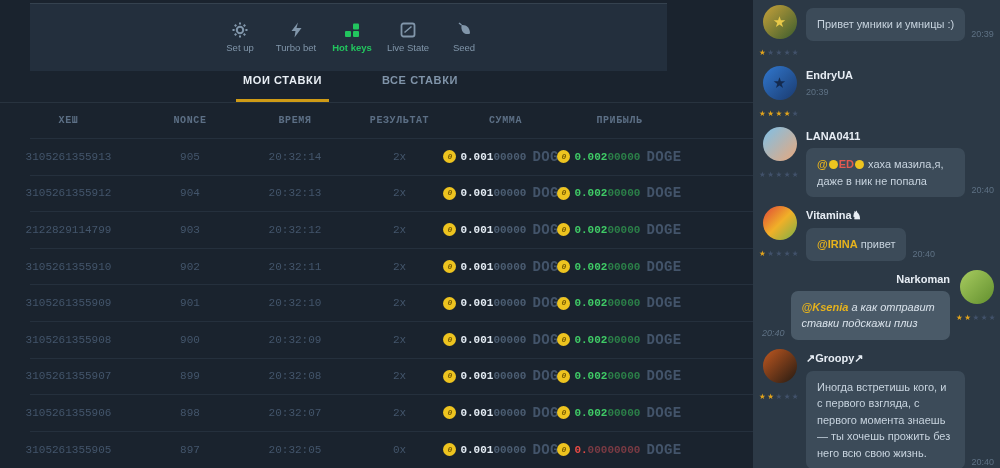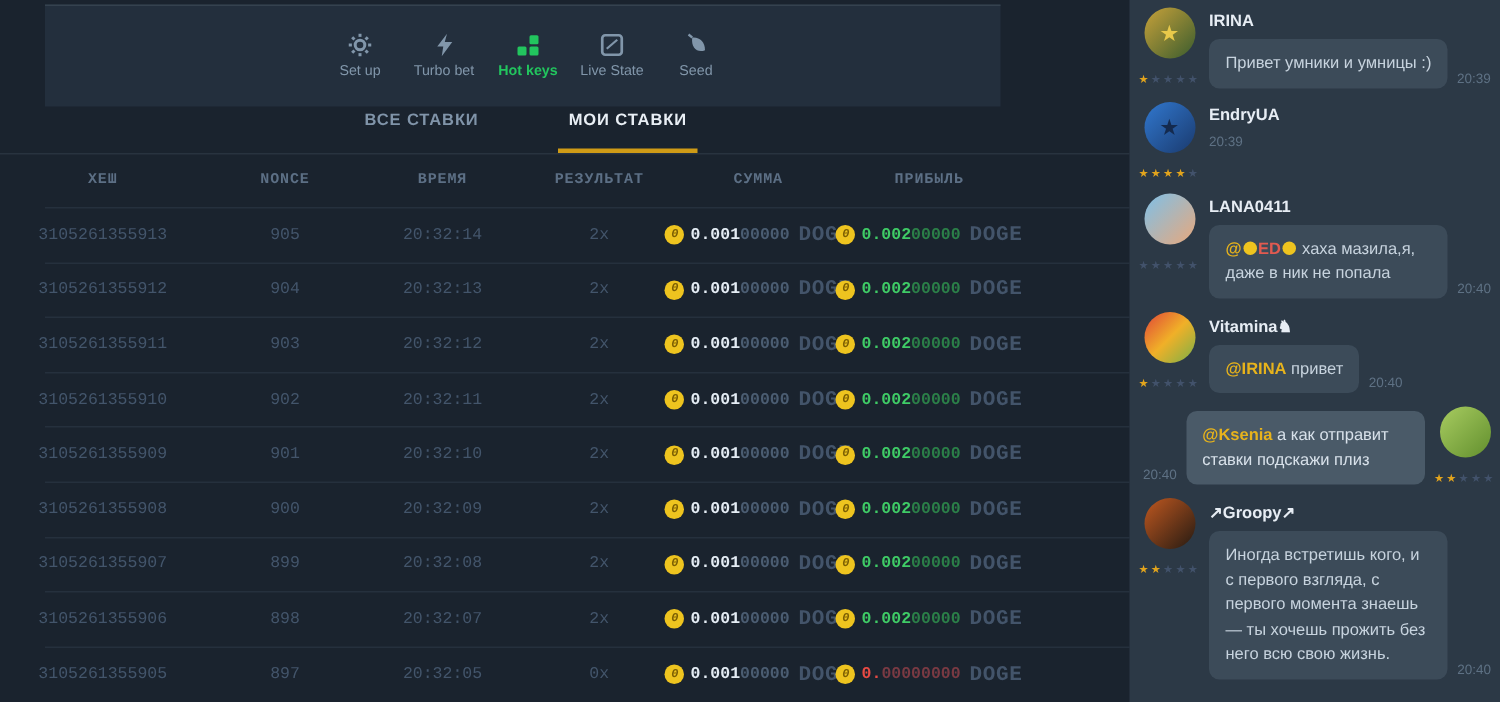"IRINA" div.msg-name { html: <div>IRINA</div> -> none }
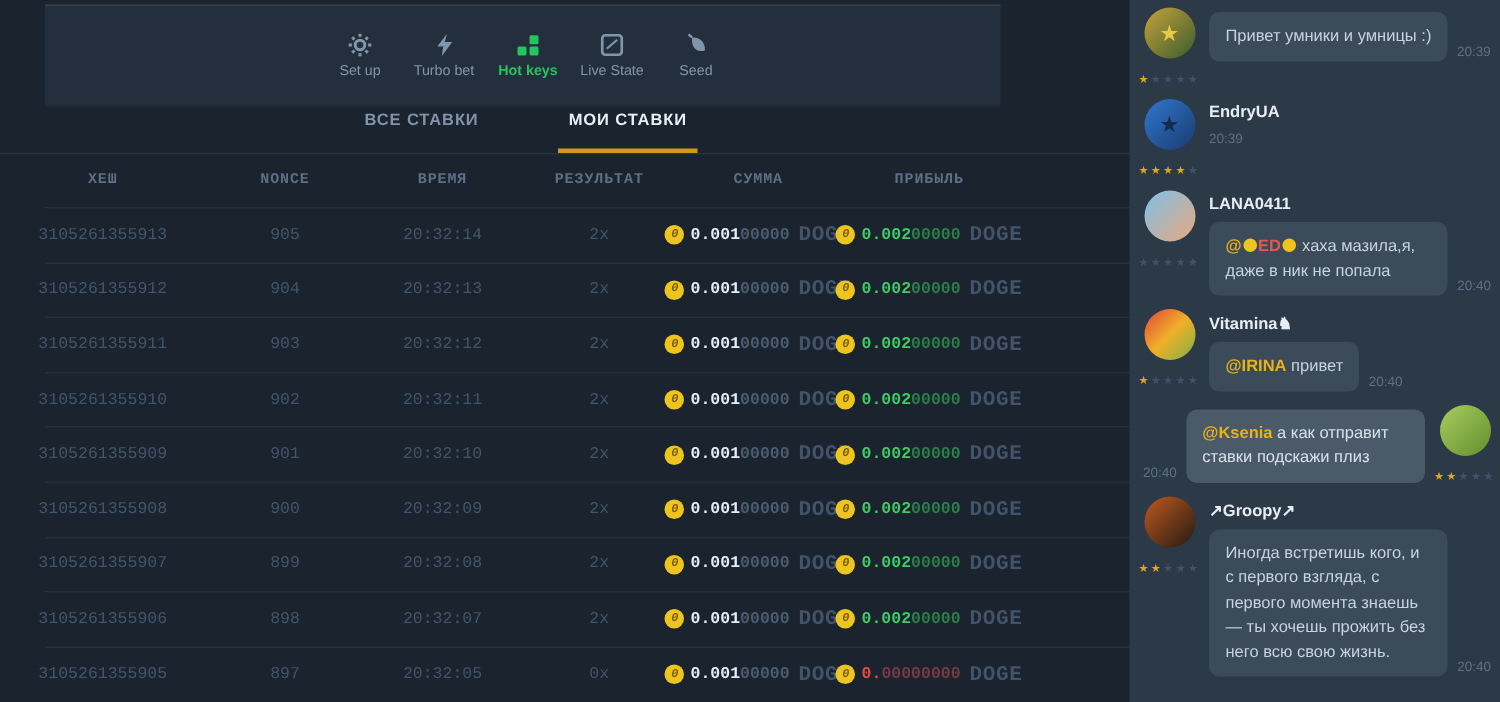"ВСЕ СТАВКИ" div.tab { order: before "МОИ СТАВКИ" -> after "МОИ СТАВКИ" }
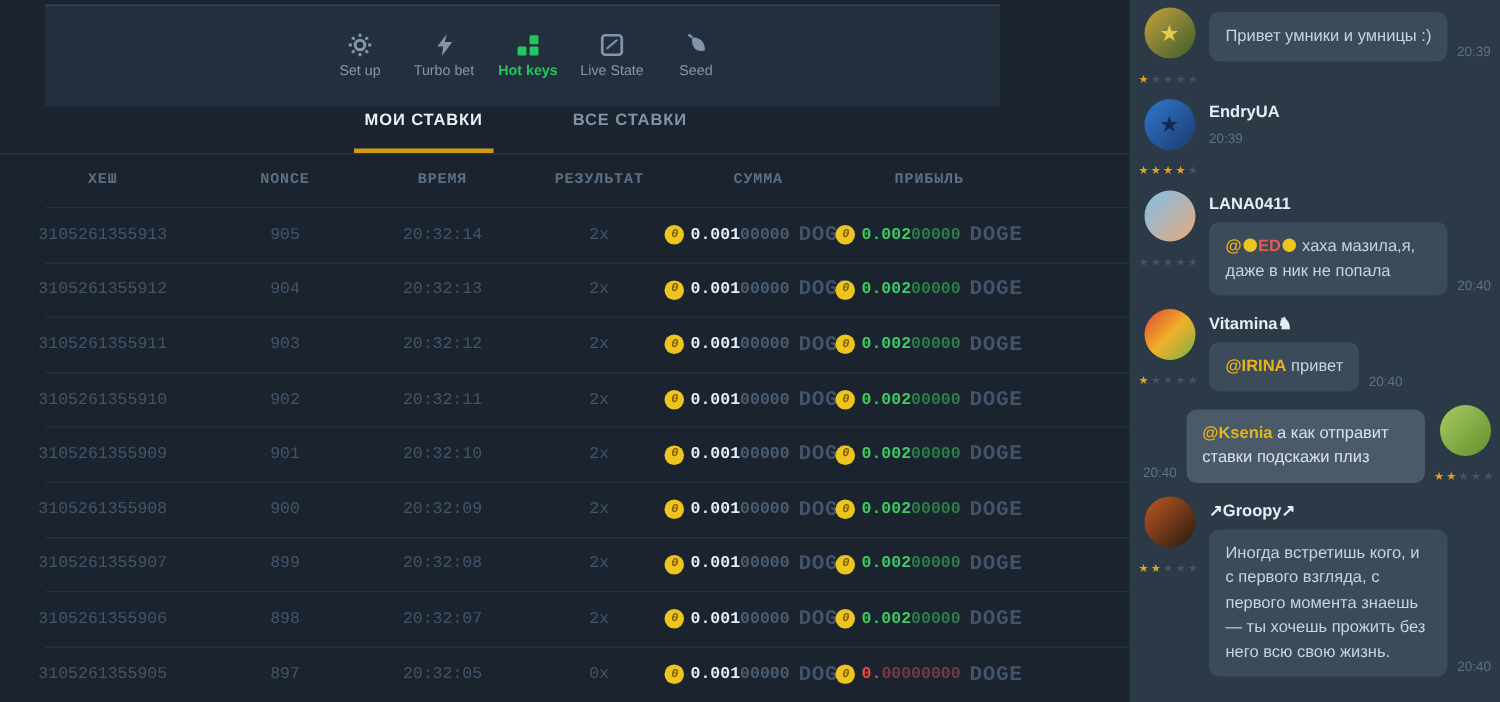"3105261355911" span.hash { text: 3105261355911 -> 2122829114799 }
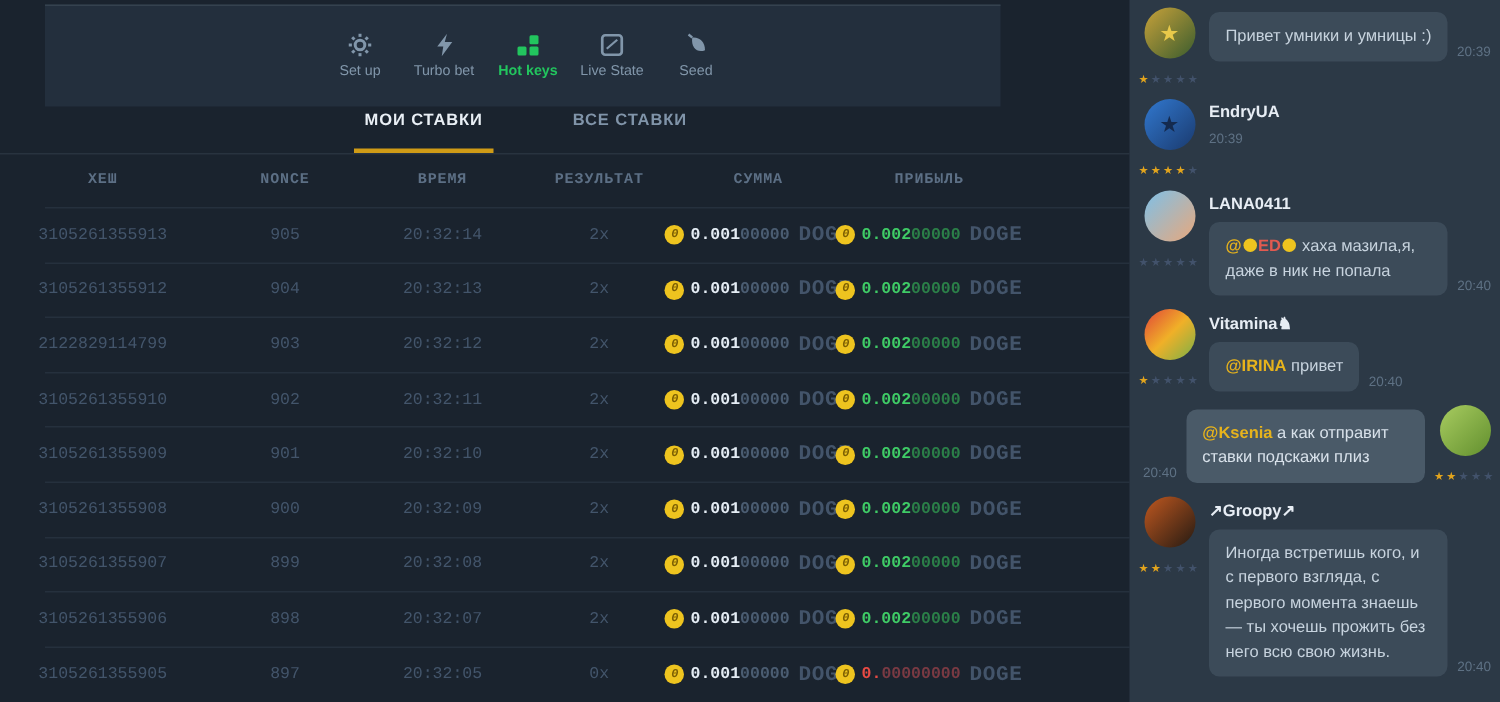"Narkoman" div.msg-name { html: none -> <div>Narkoman</div> }
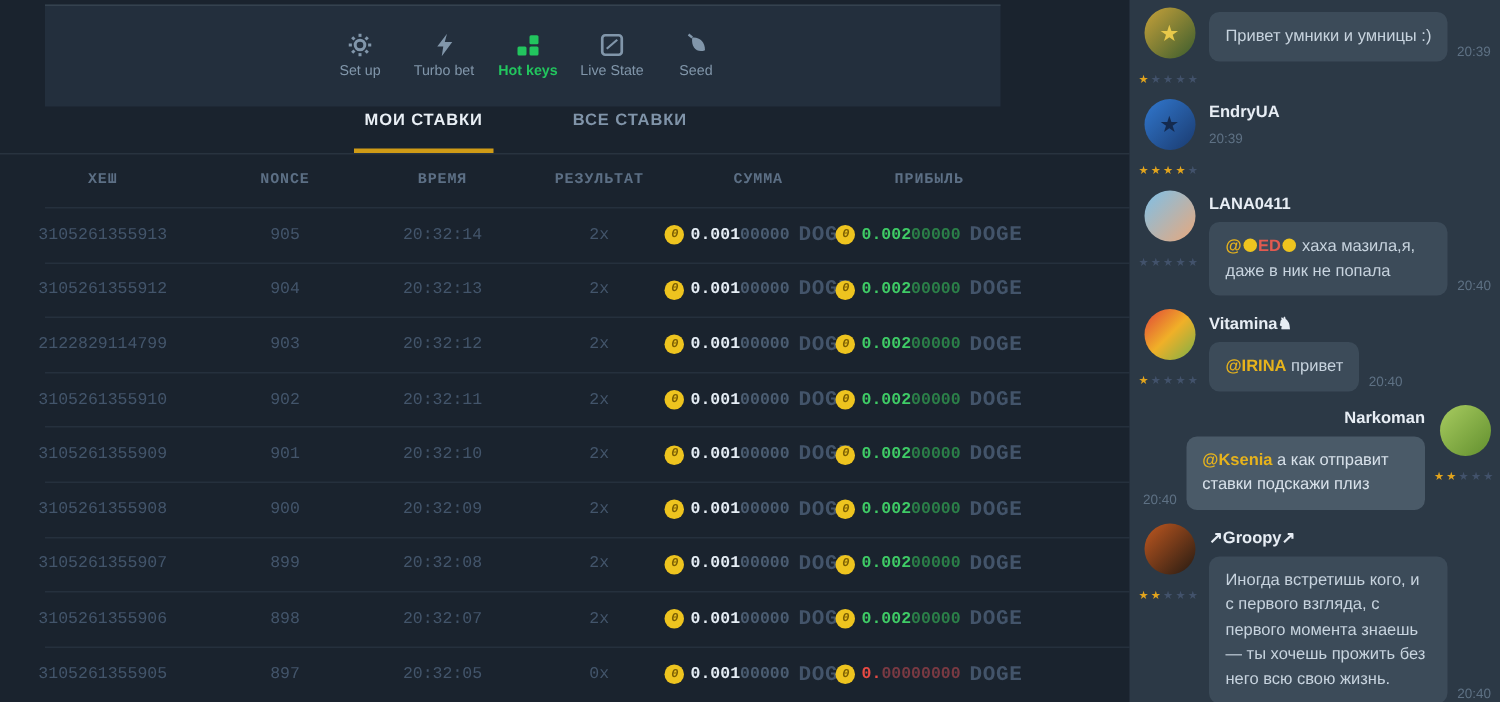"@Ksenia а как отправит ставки" .msg.right .brow { font-style: none -> italic }
